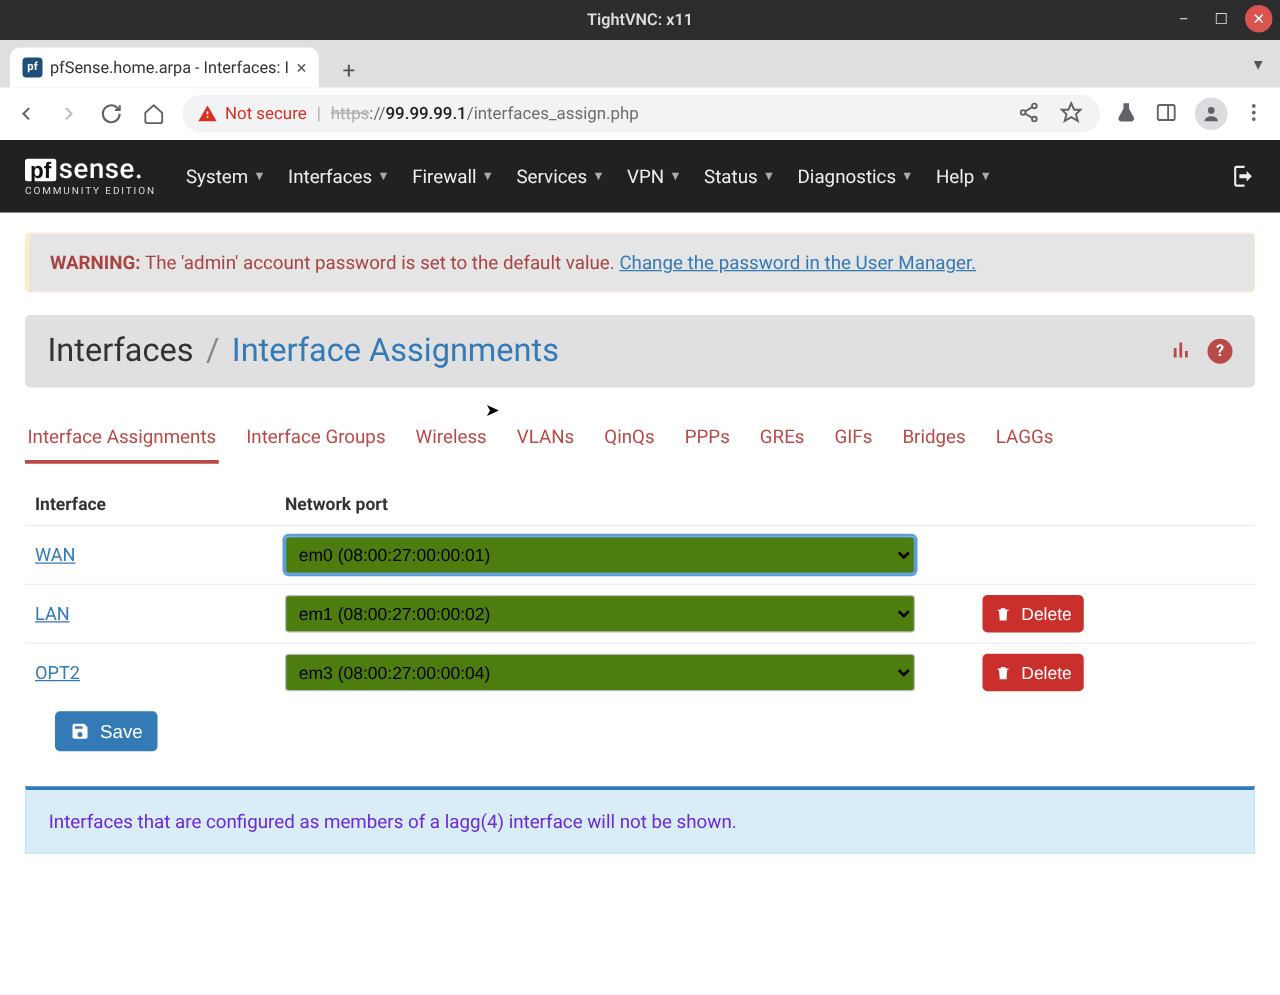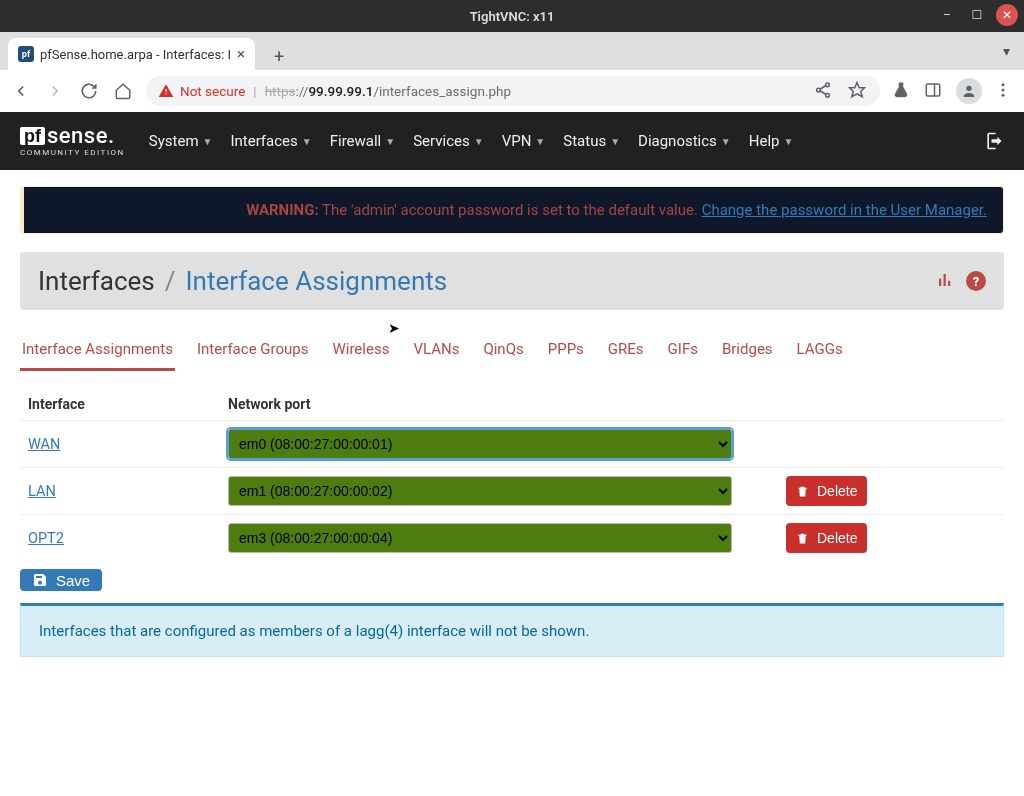"WARNING: The 'admin' account password" .alert-warn { background: #0f172a -> #e5e5e5; text-align: right -> none }
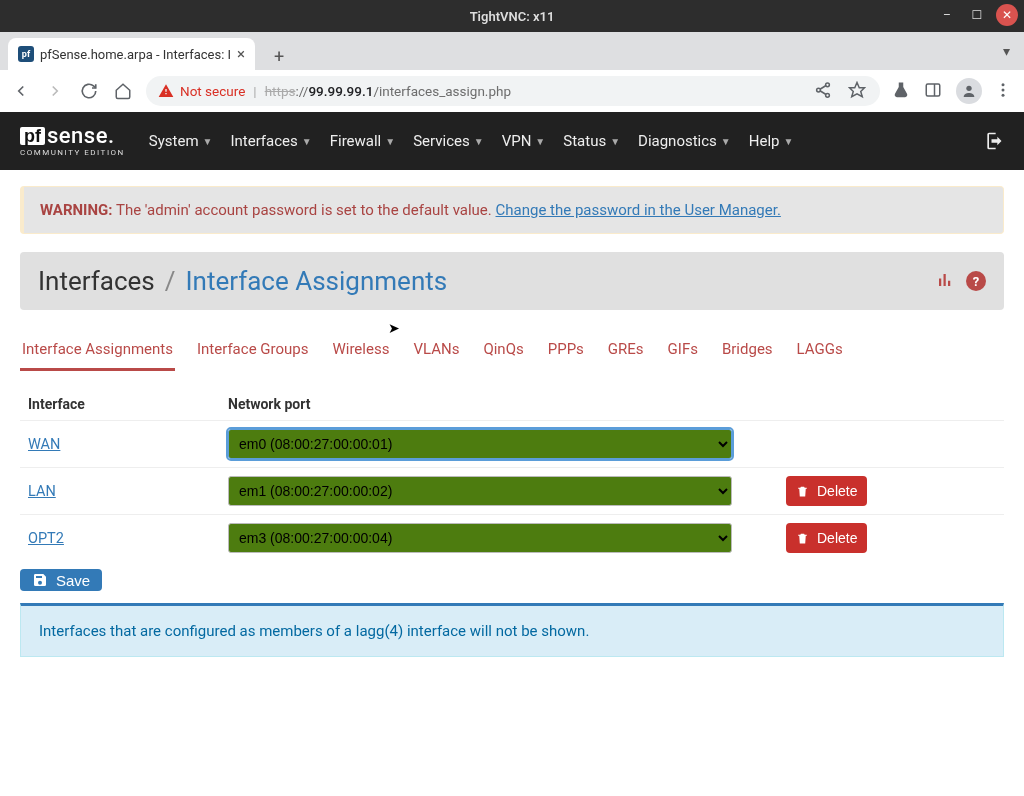"Save" .btn-save { height: 22px -> 32px; margin-left: none -> 24px }
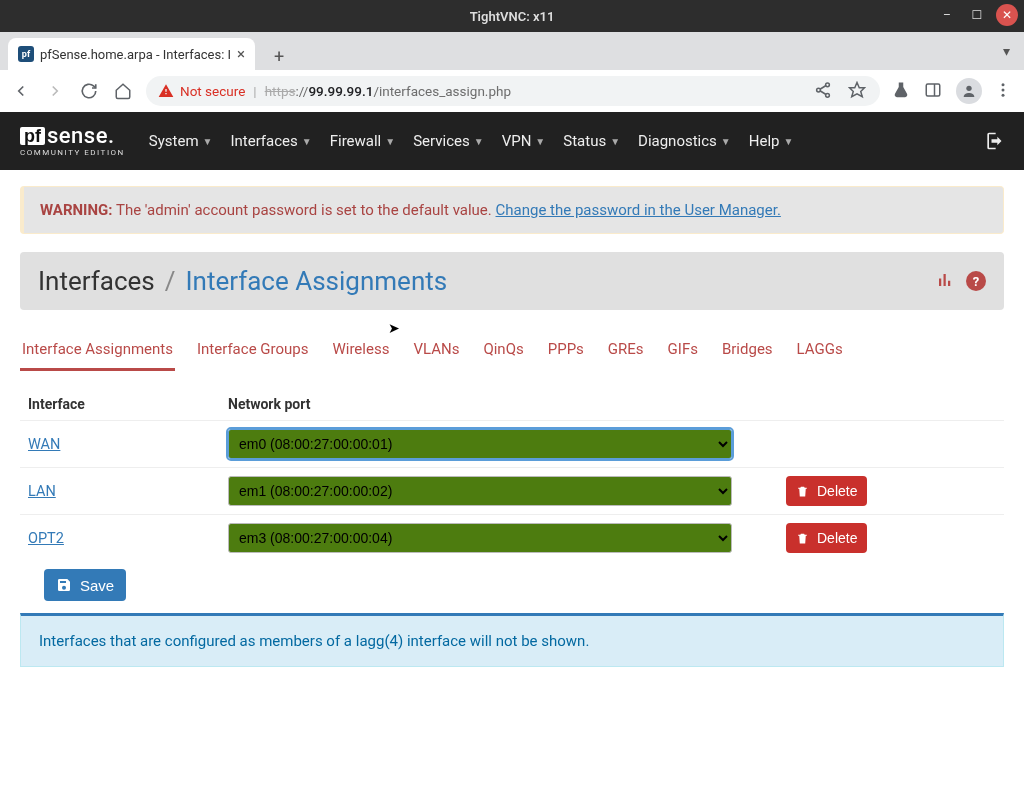"Interfaces that are configured as" .info-box { color: #0369a1 -> #6d28d9; margin-top: 12px -> 28px }
